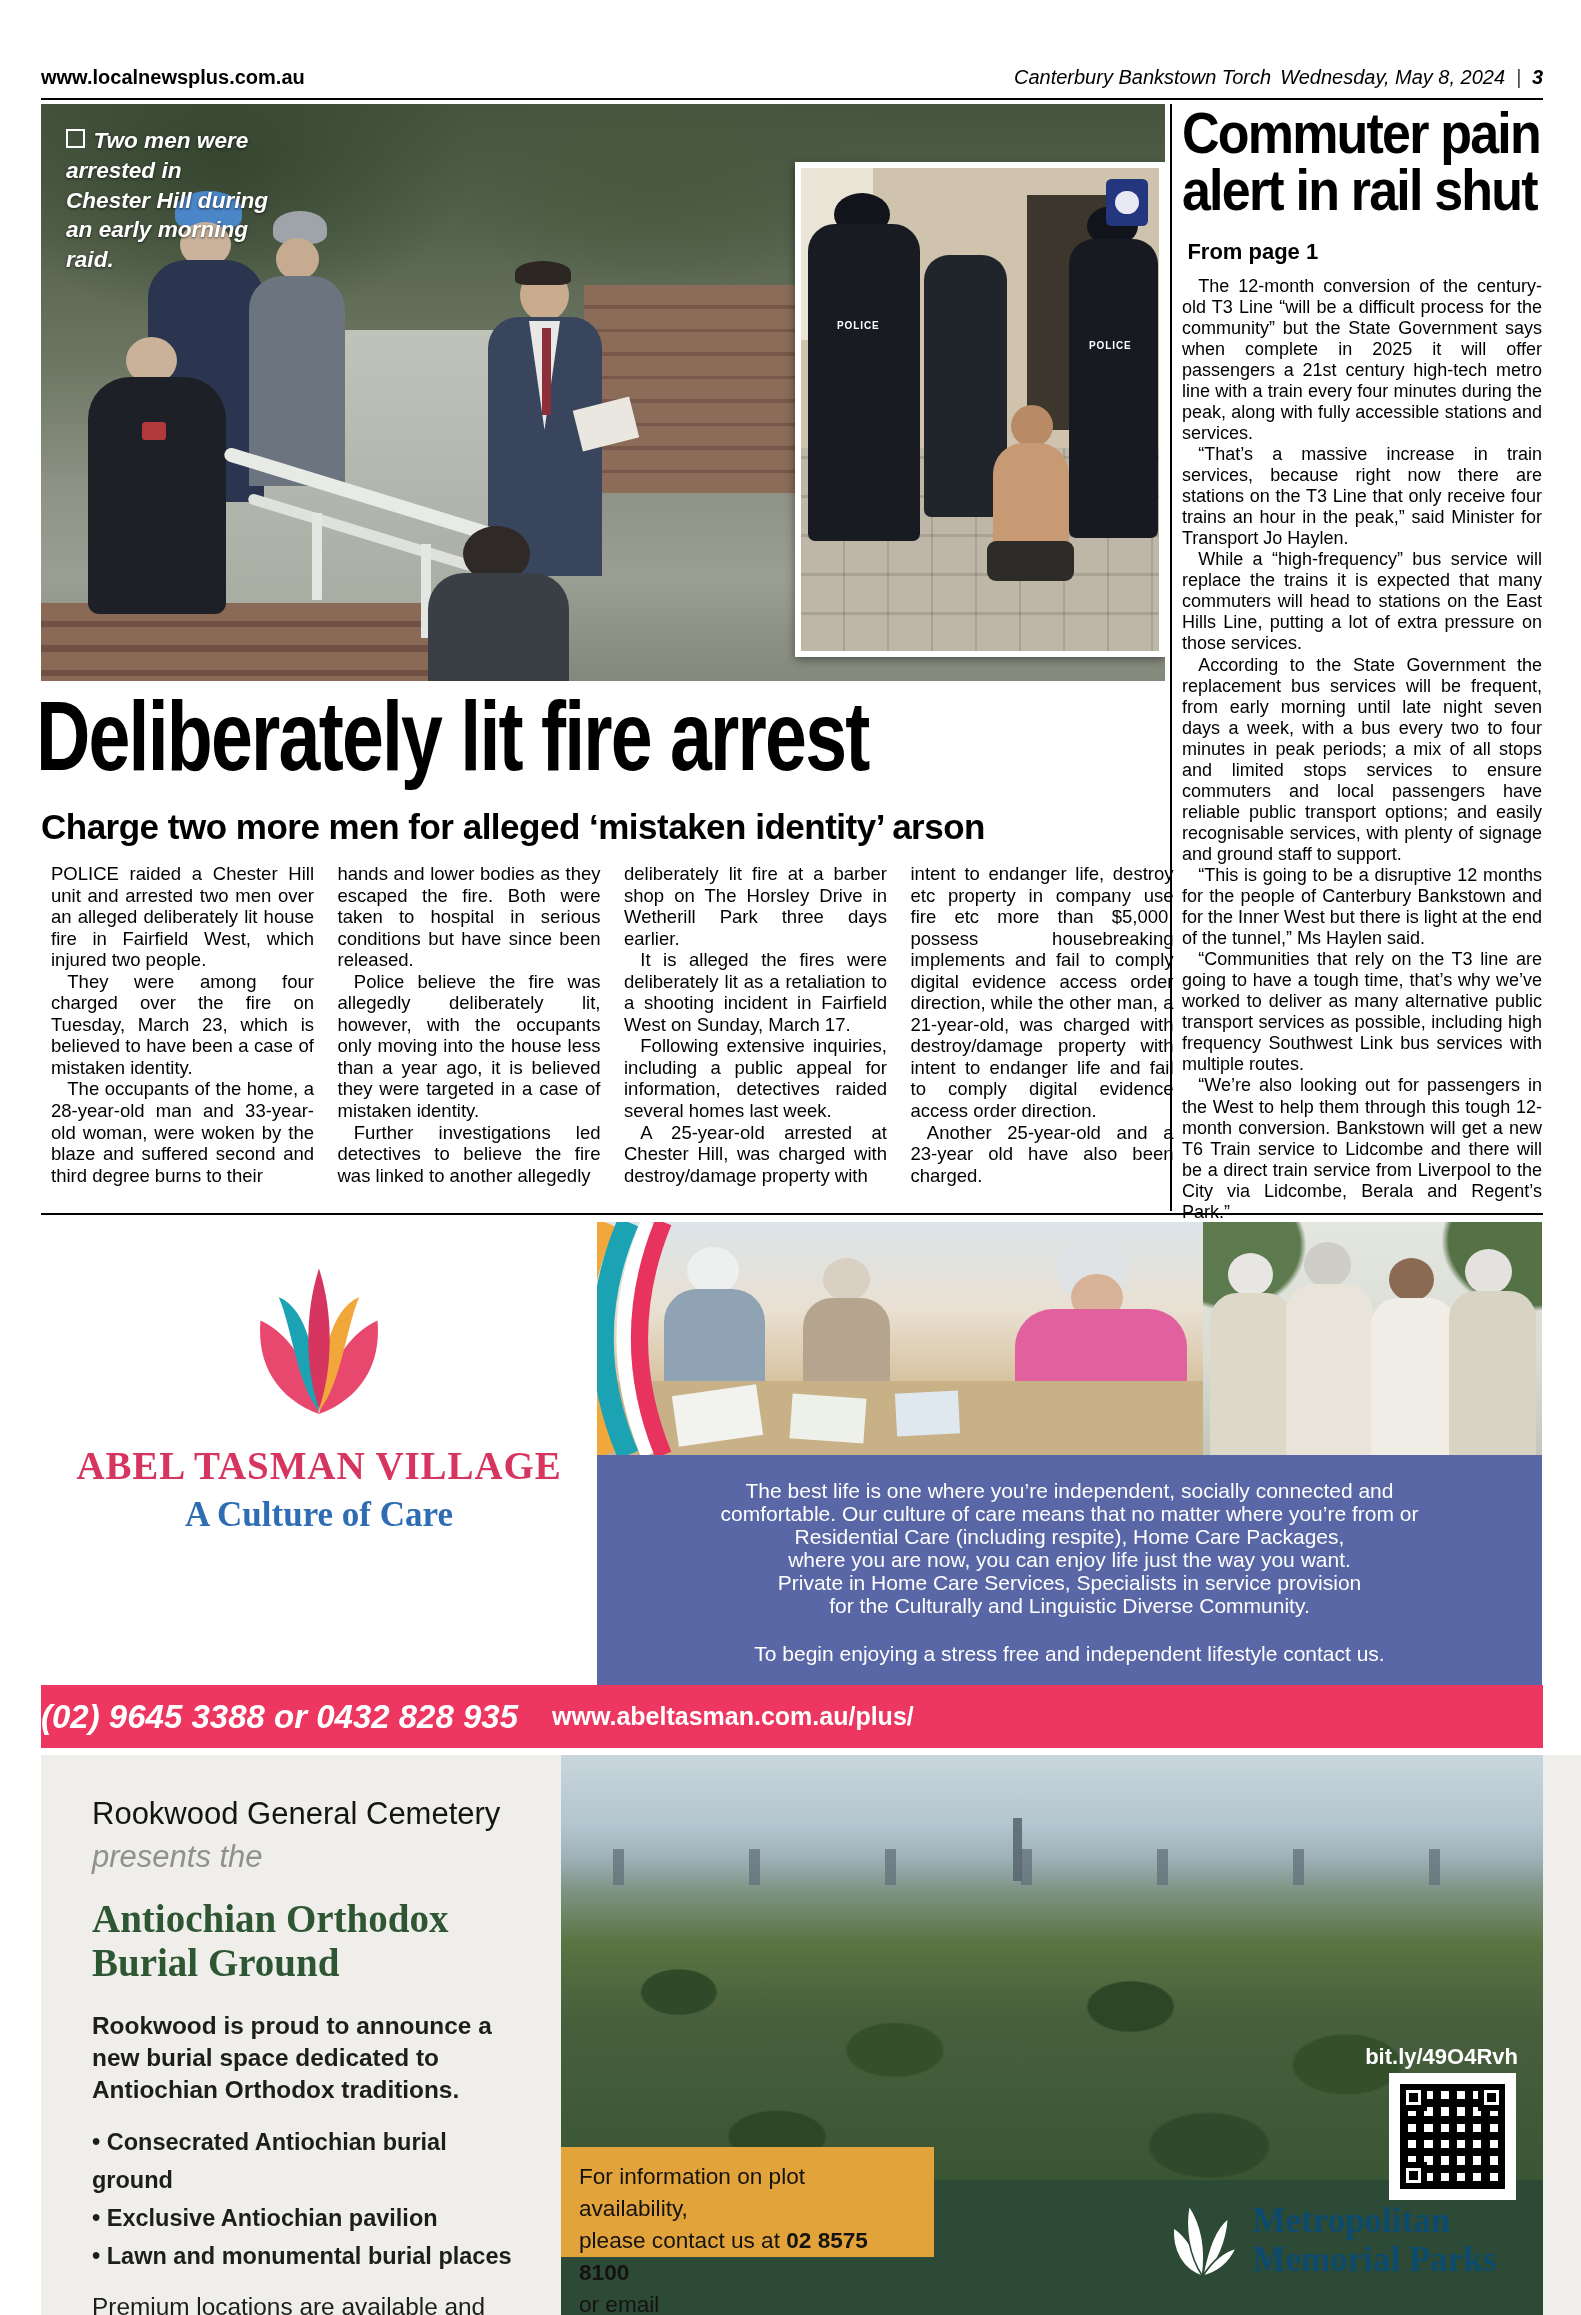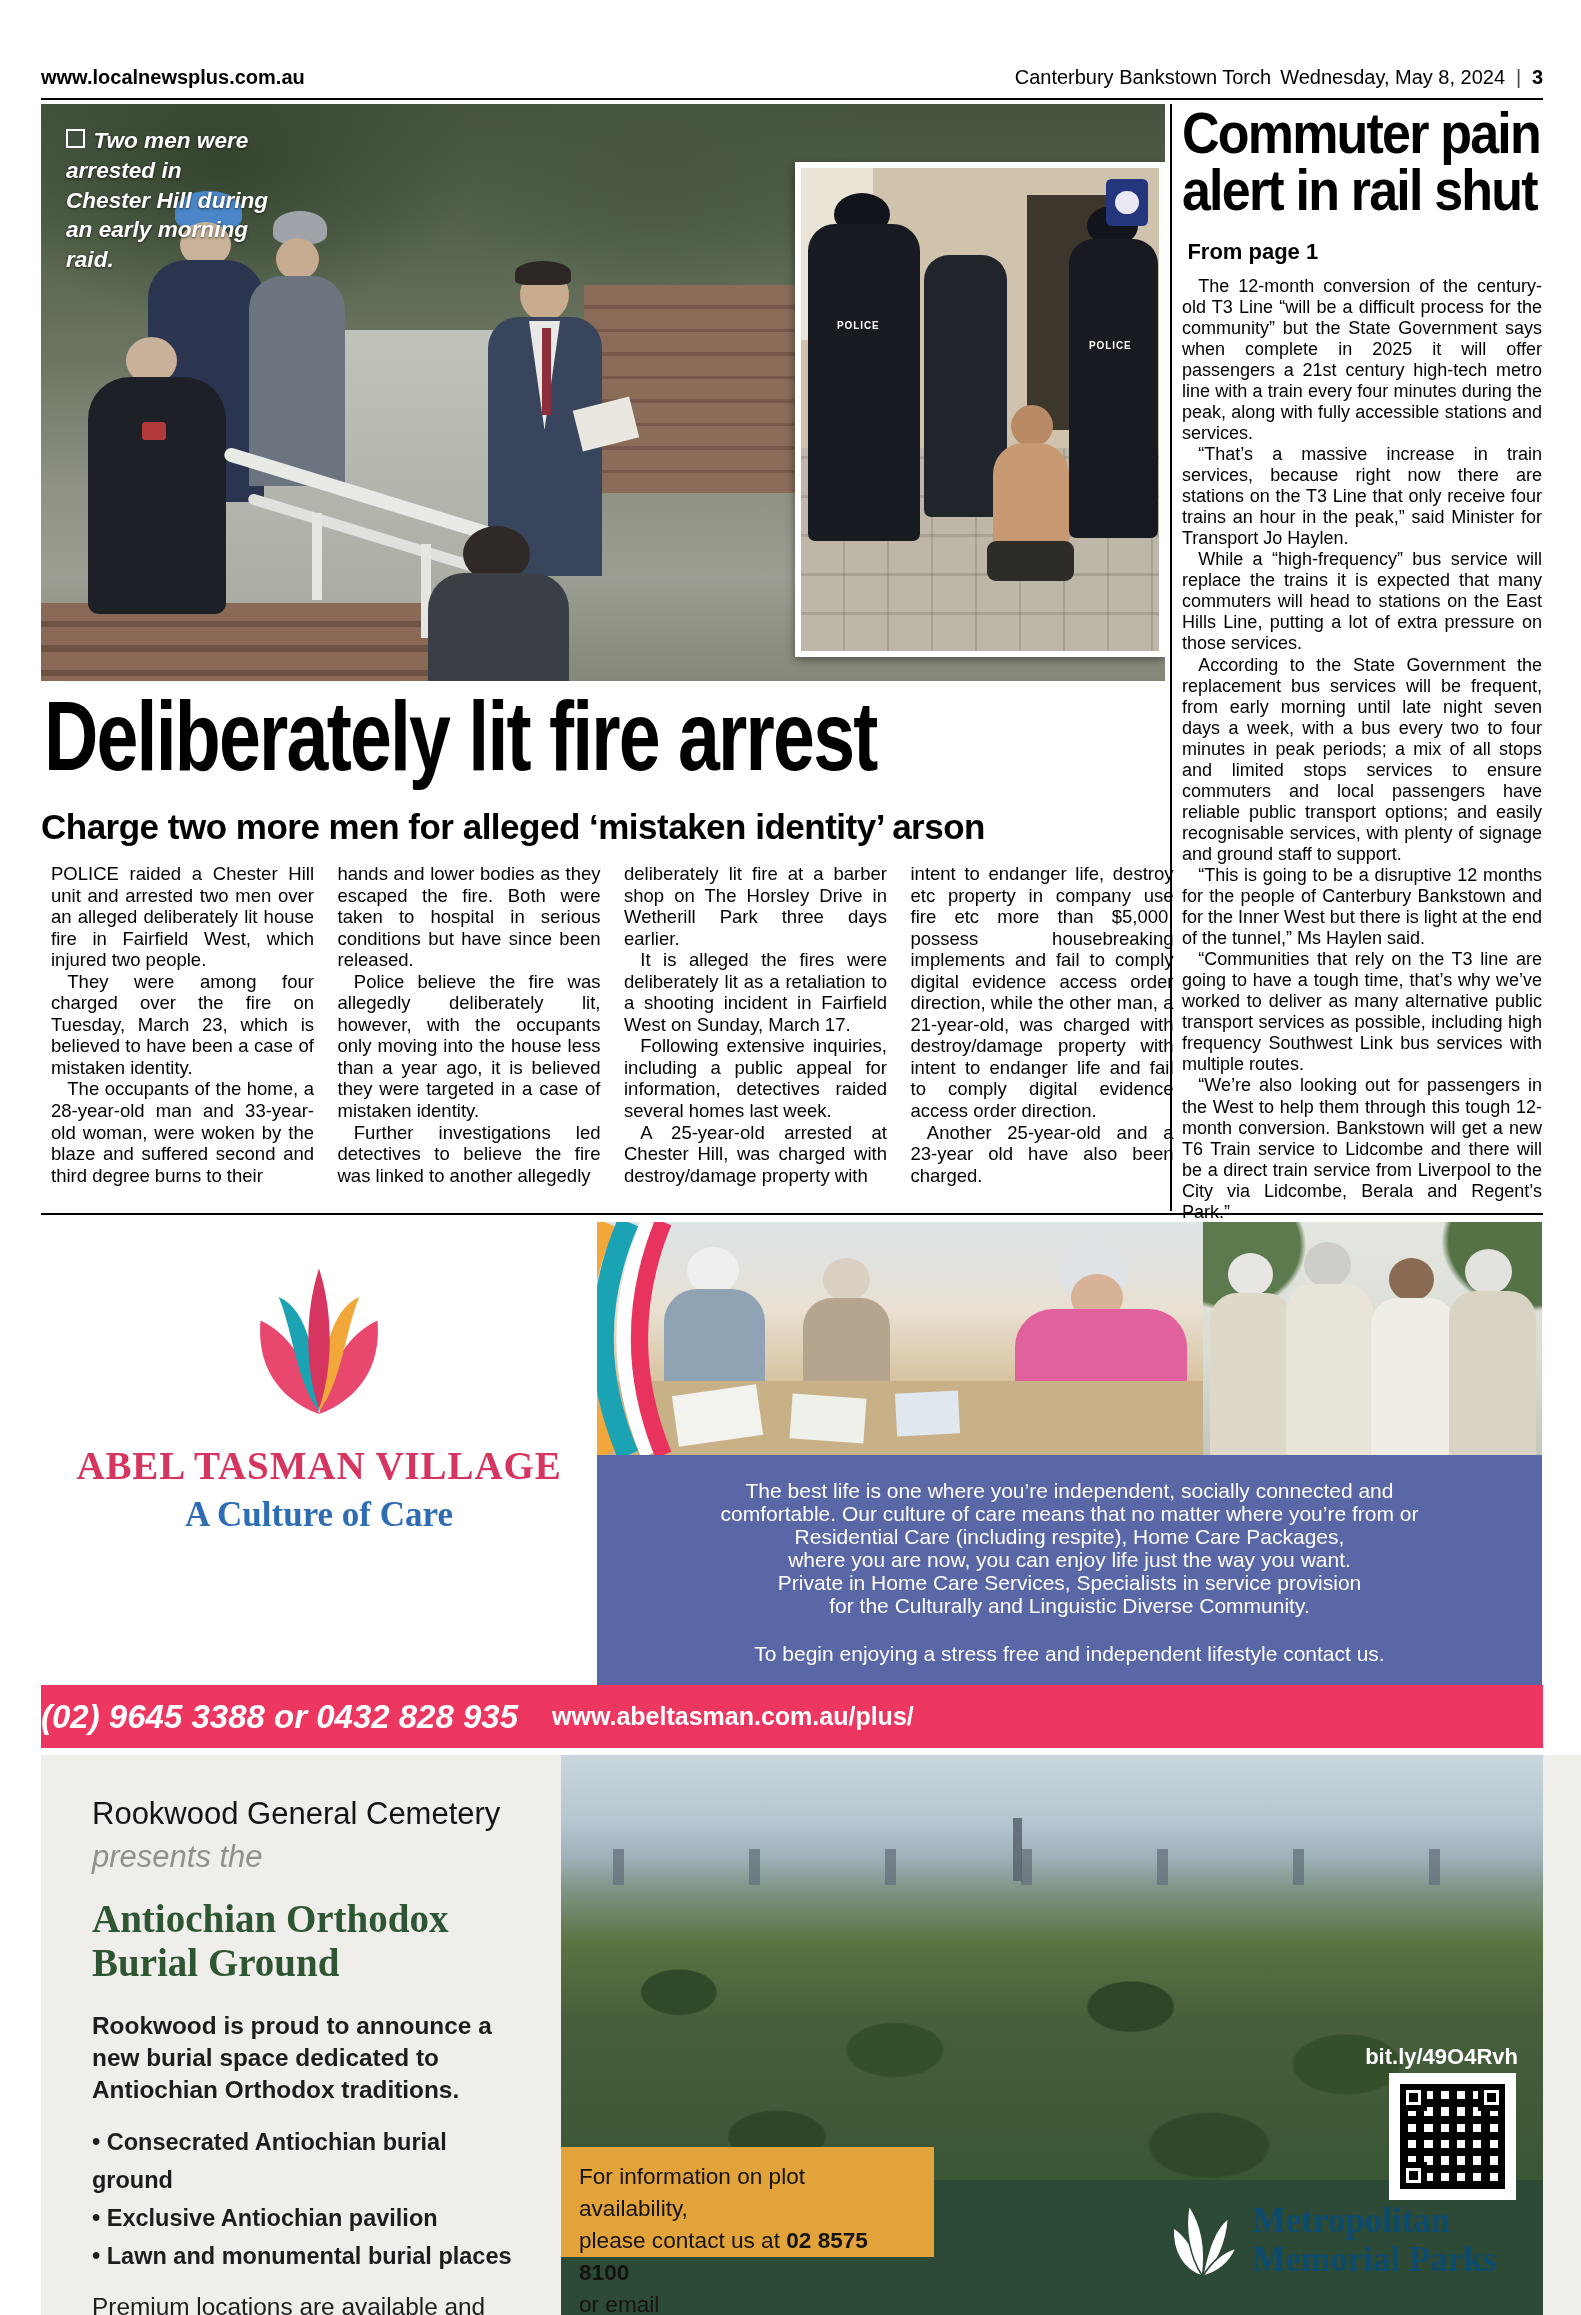"Canterbury Bankstown Torch" .hdr-right { font-style: none -> italic }
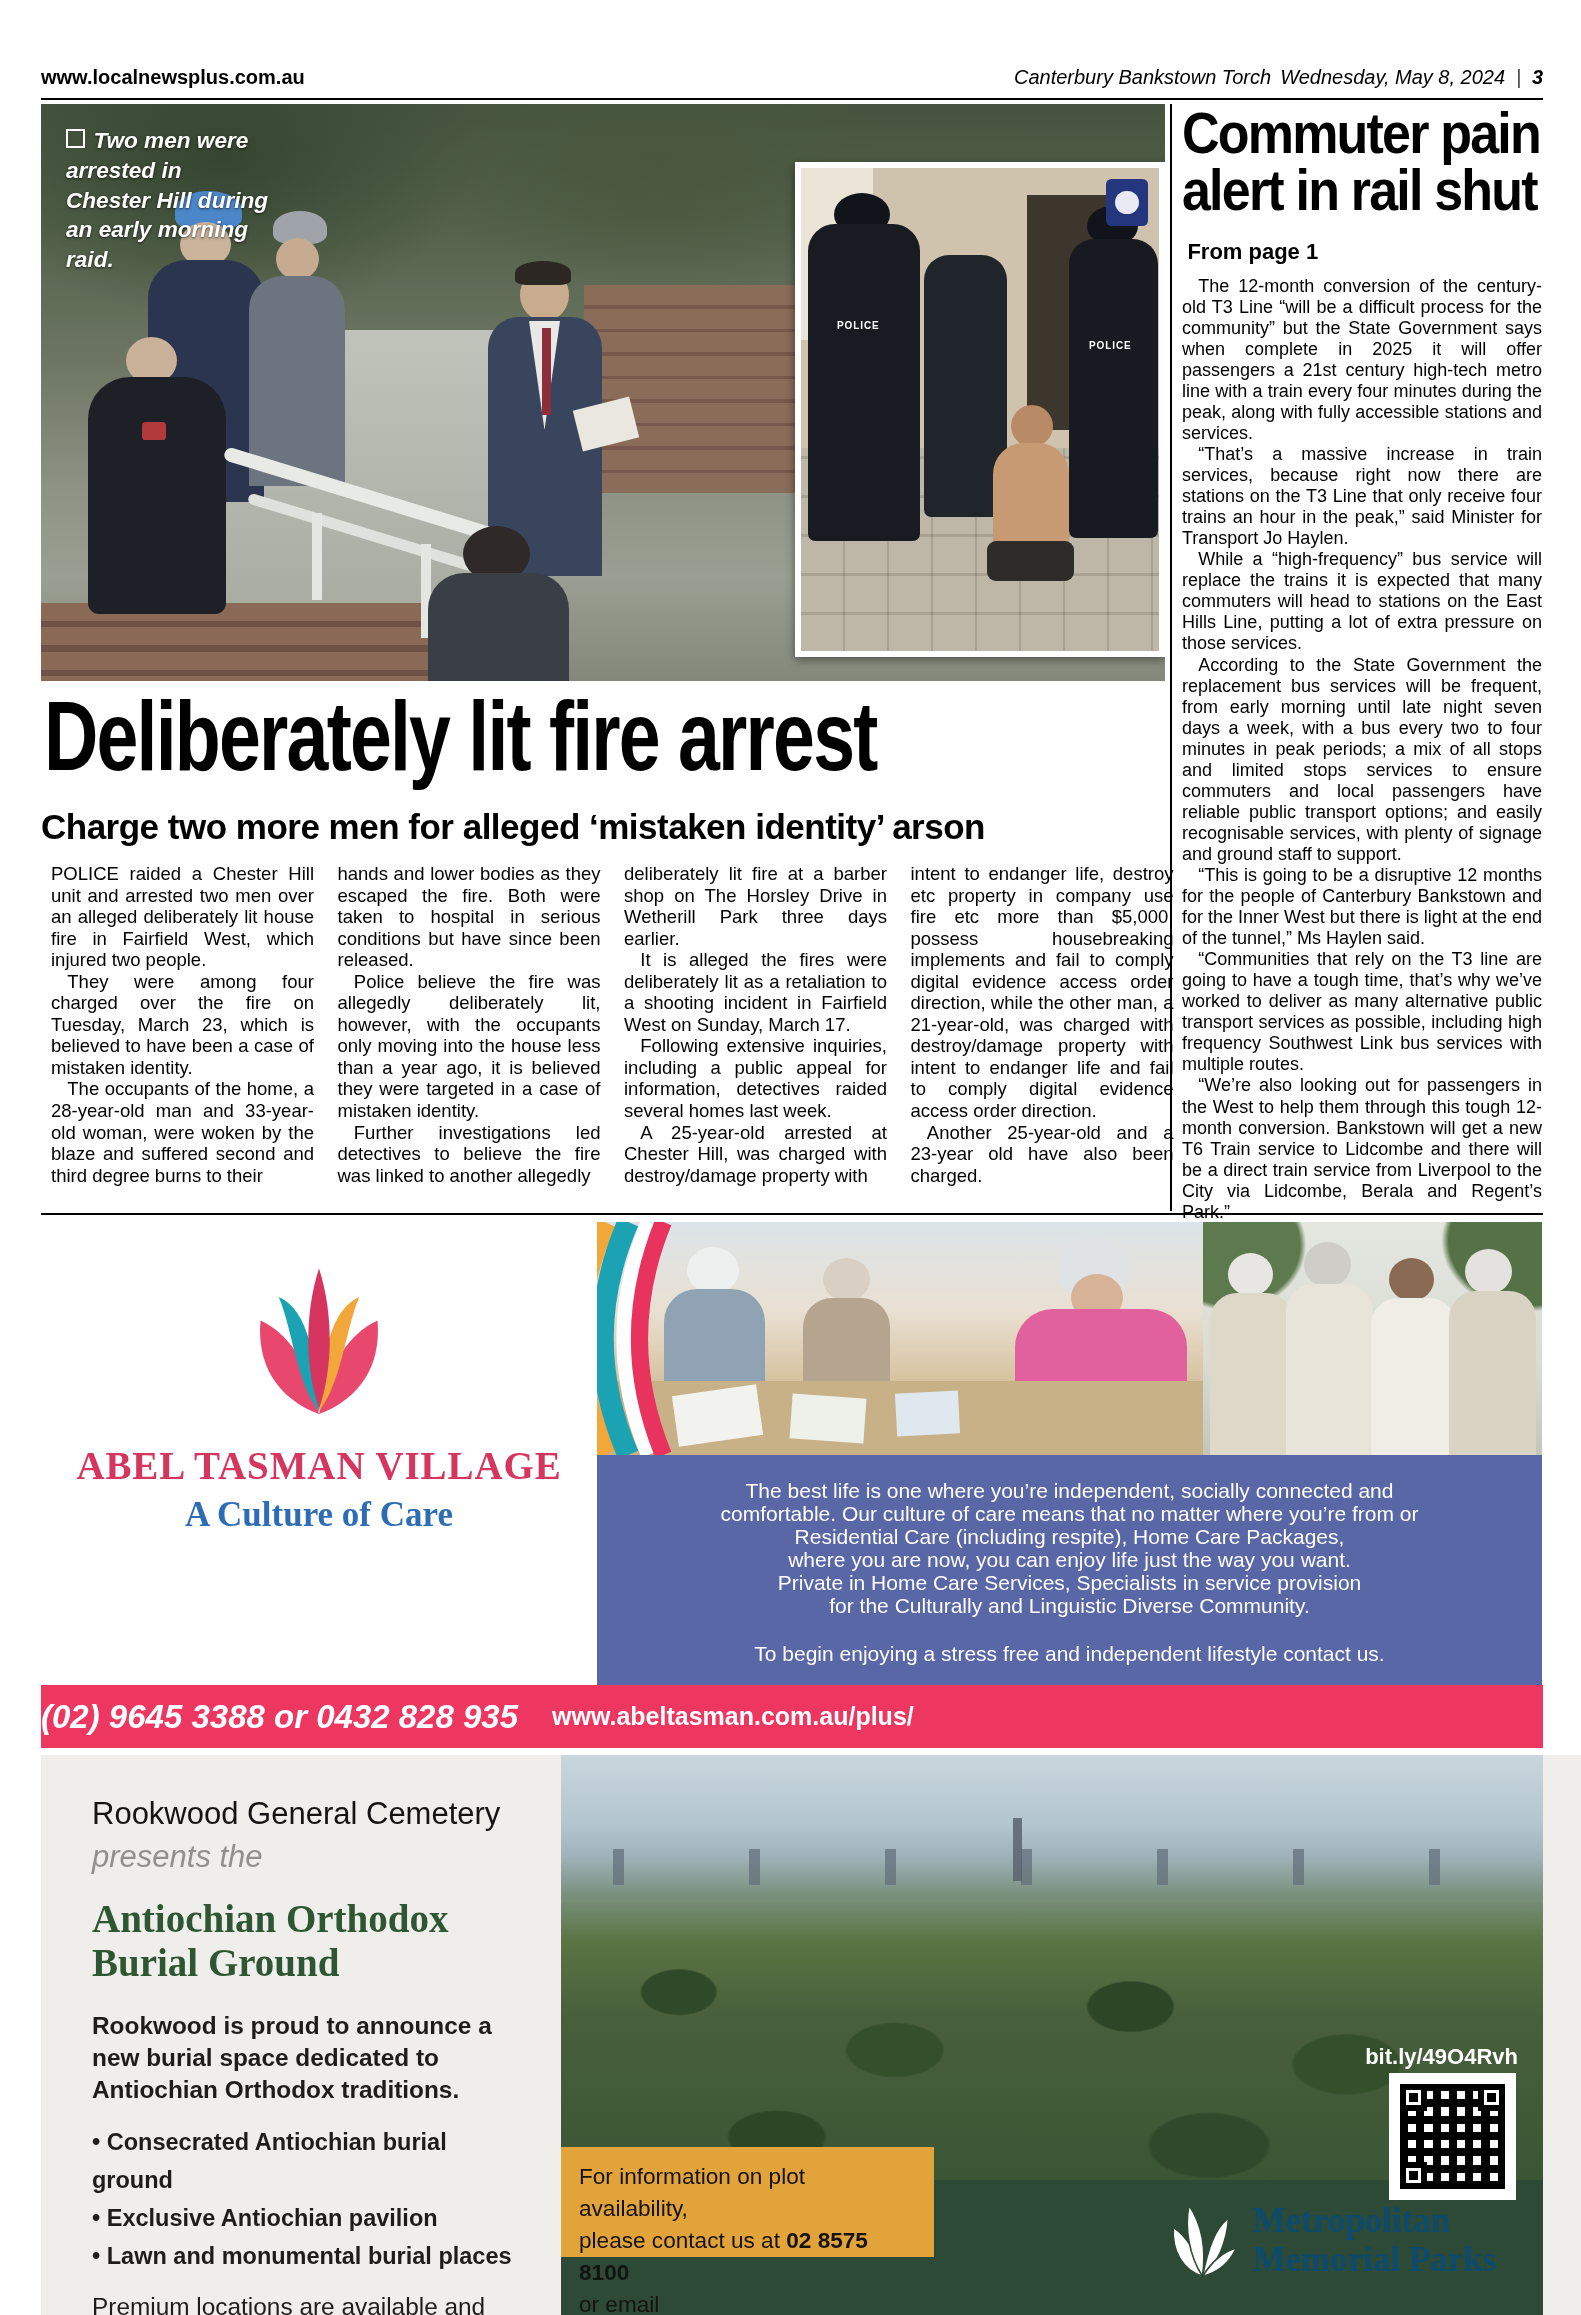"Deliberately lit fire arrest" .headline-wrap { left: 44px -> 36px }
